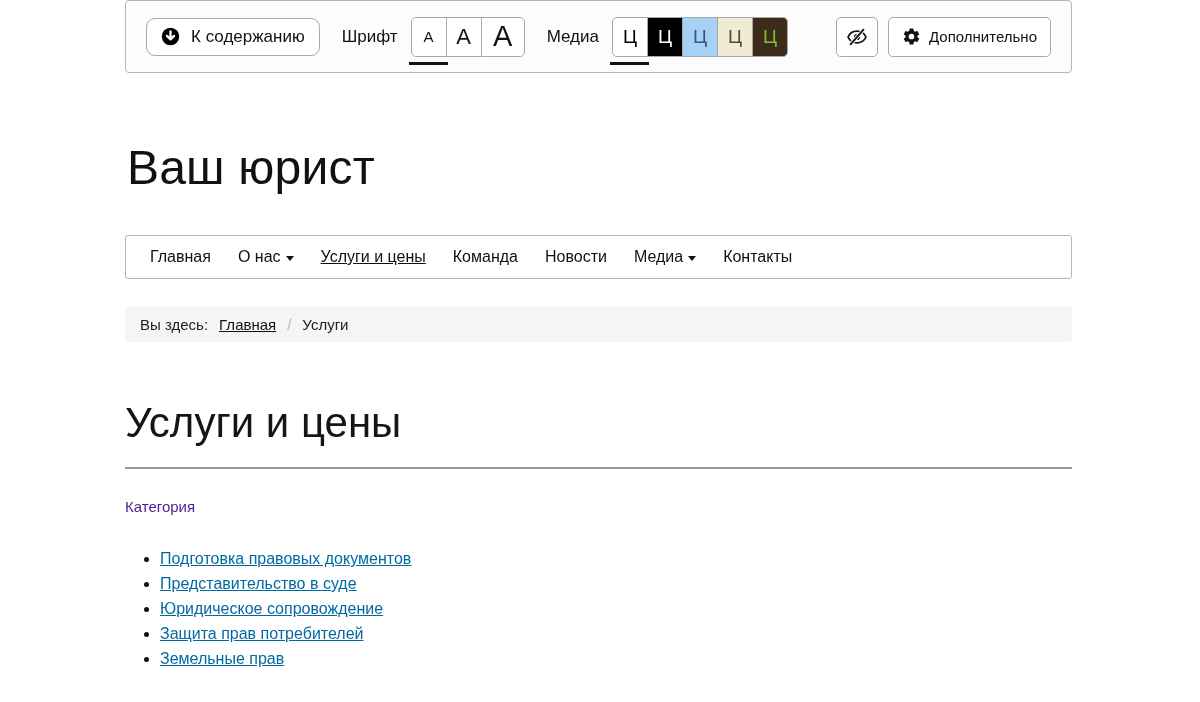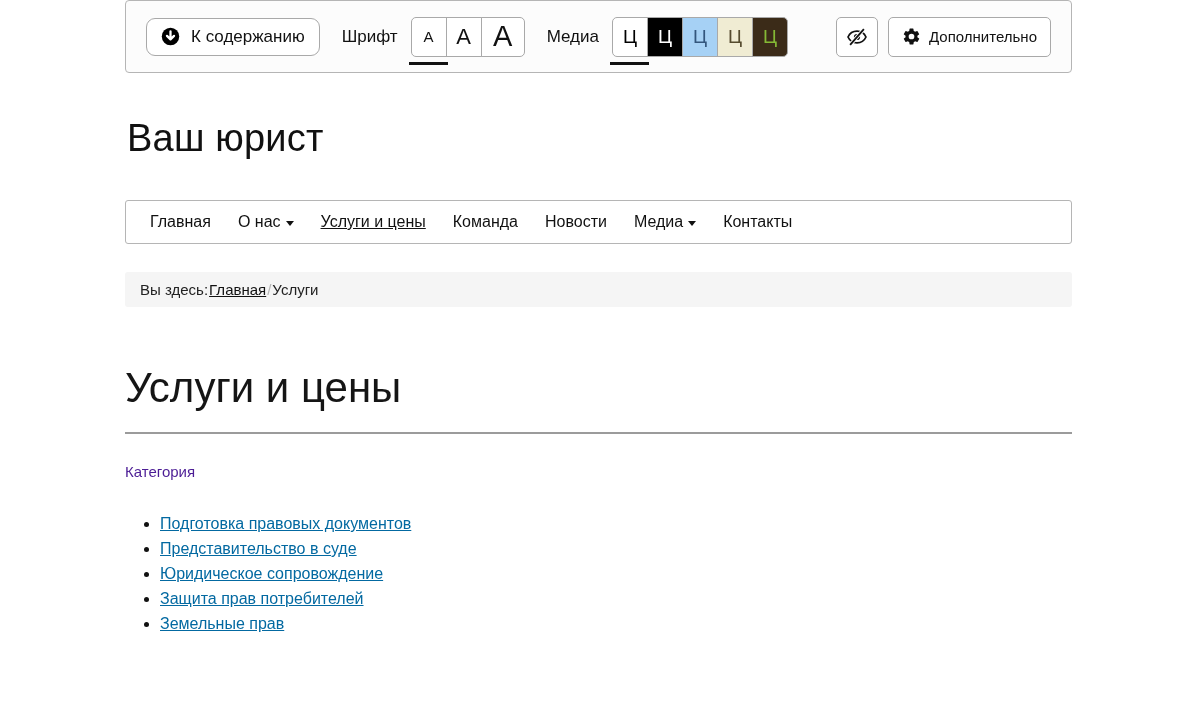"Ваш юрист" .site-title { font-size: 38px -> 48px; margin: 44px 0 0 2px -> 67px 0 0 2px }
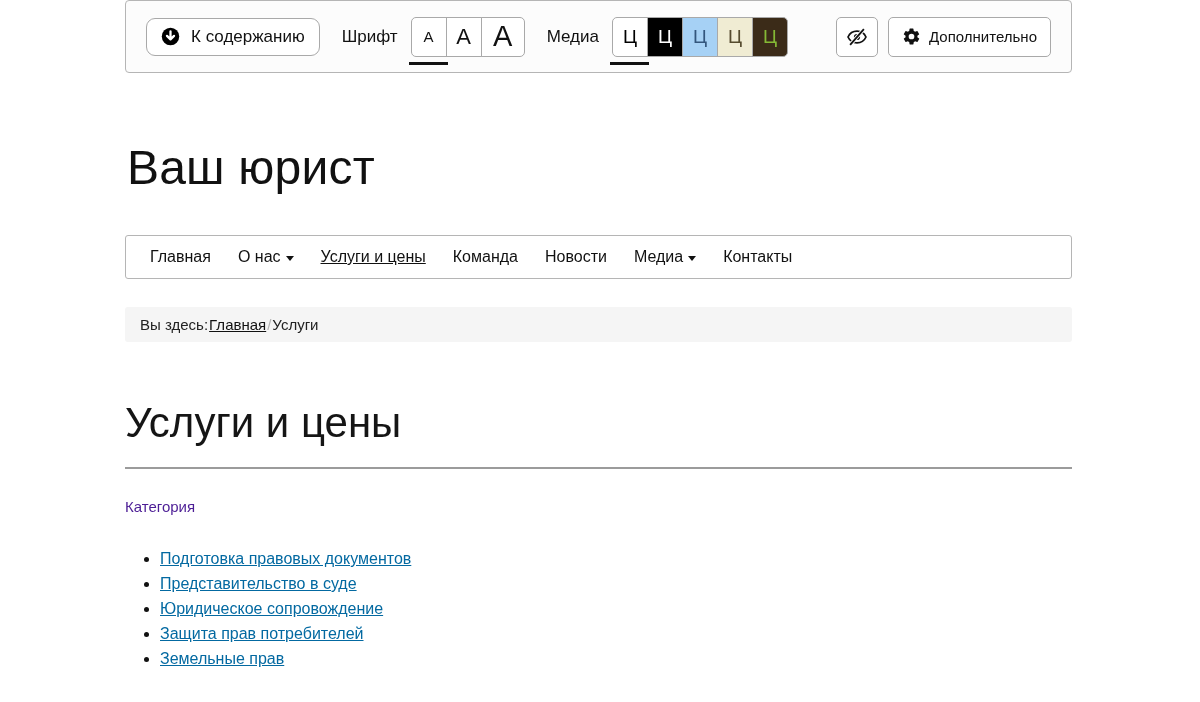"Вы здесь:" .breadcrumb { gap: 1px -> 11px }
